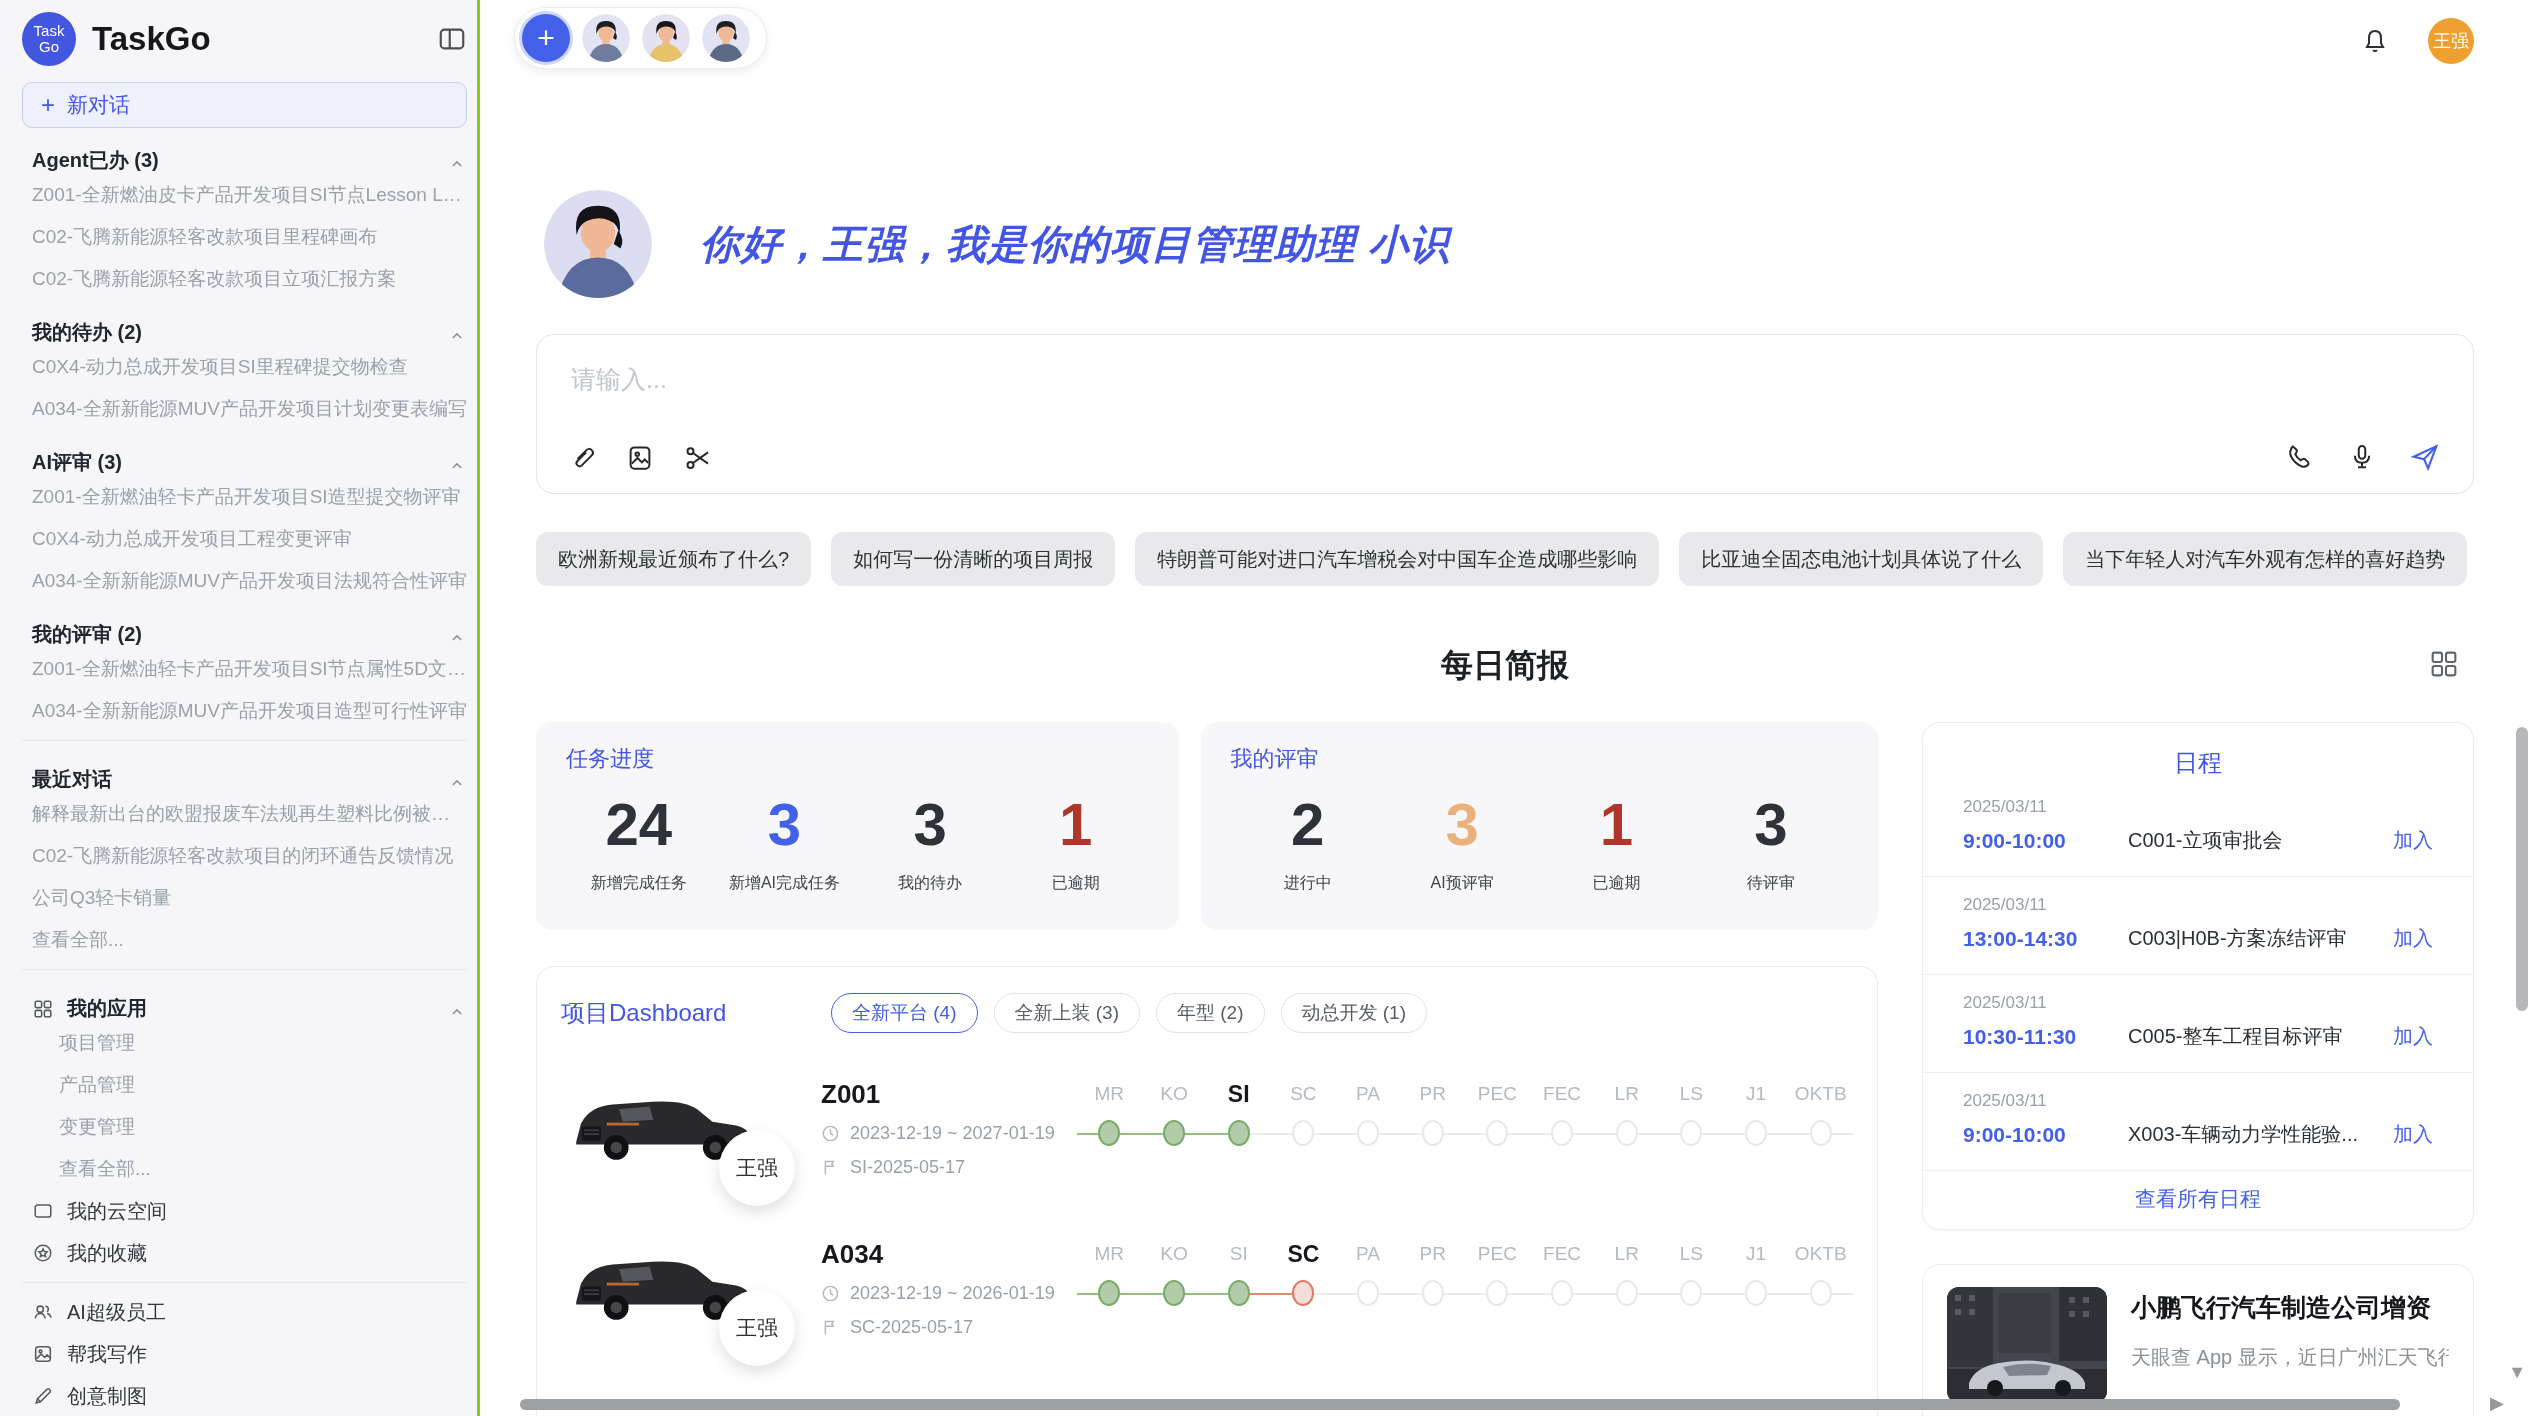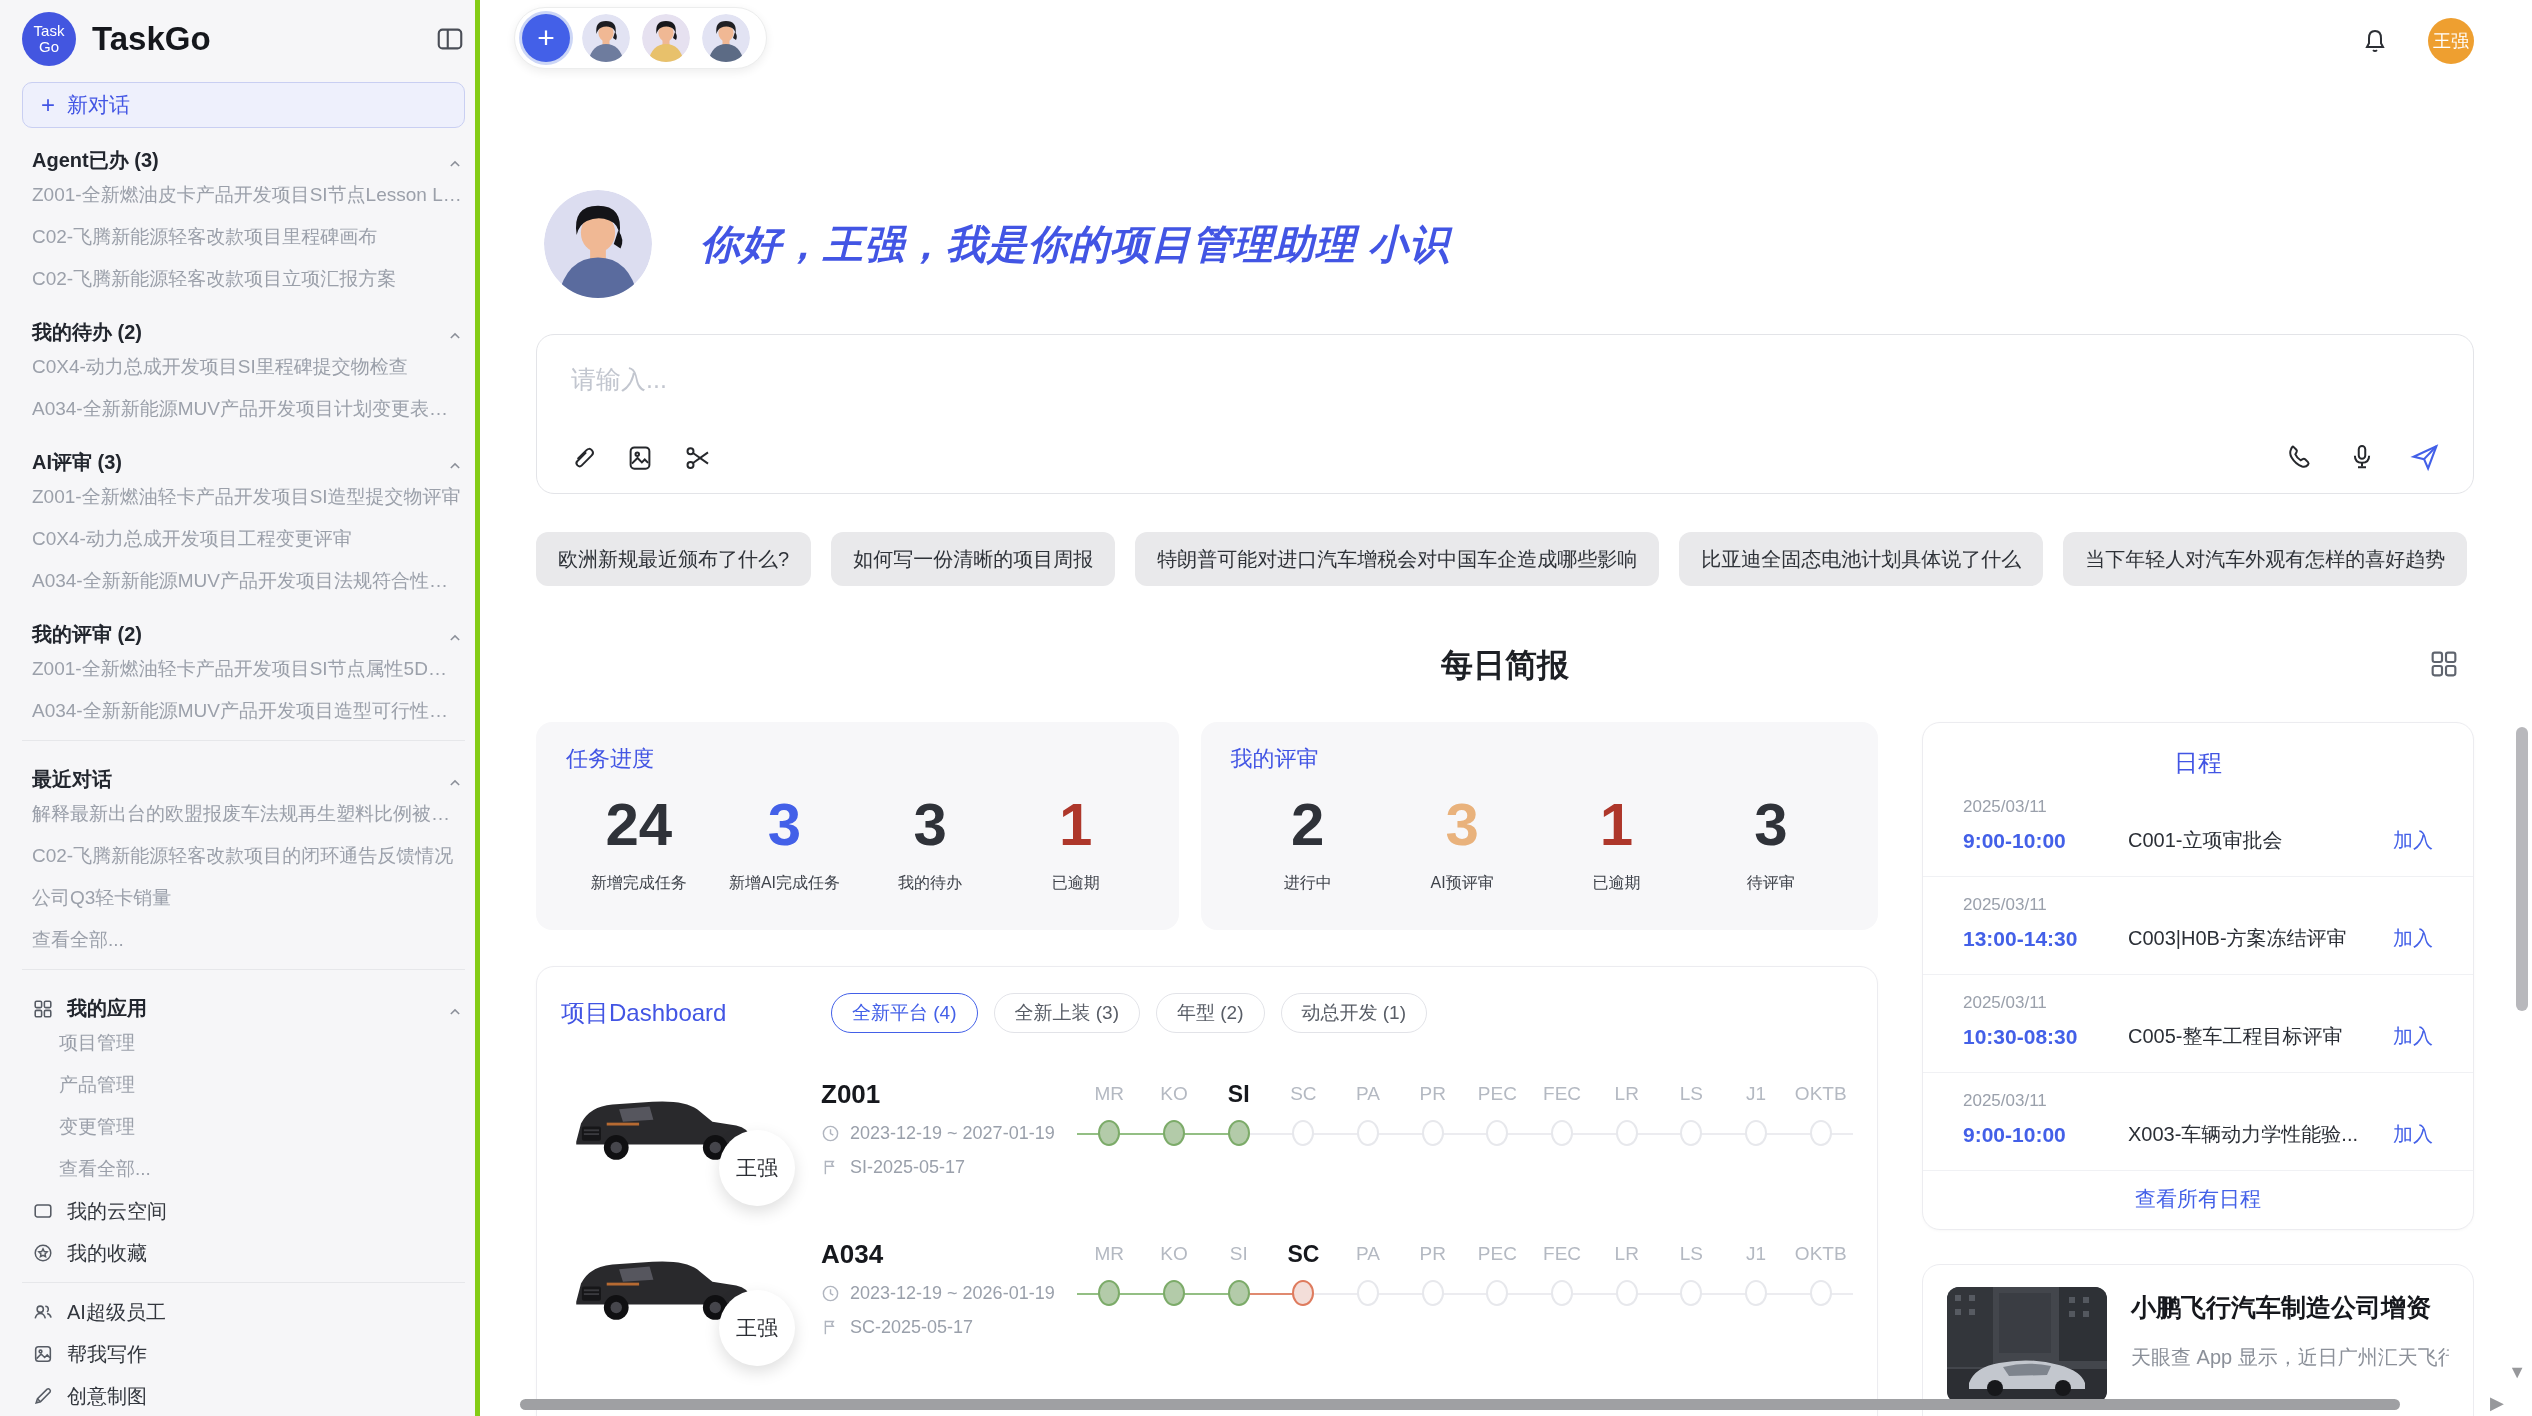"Task" .sidebar { border-right: 5px solid #84cc16 -> 3px solid #84cc16 }
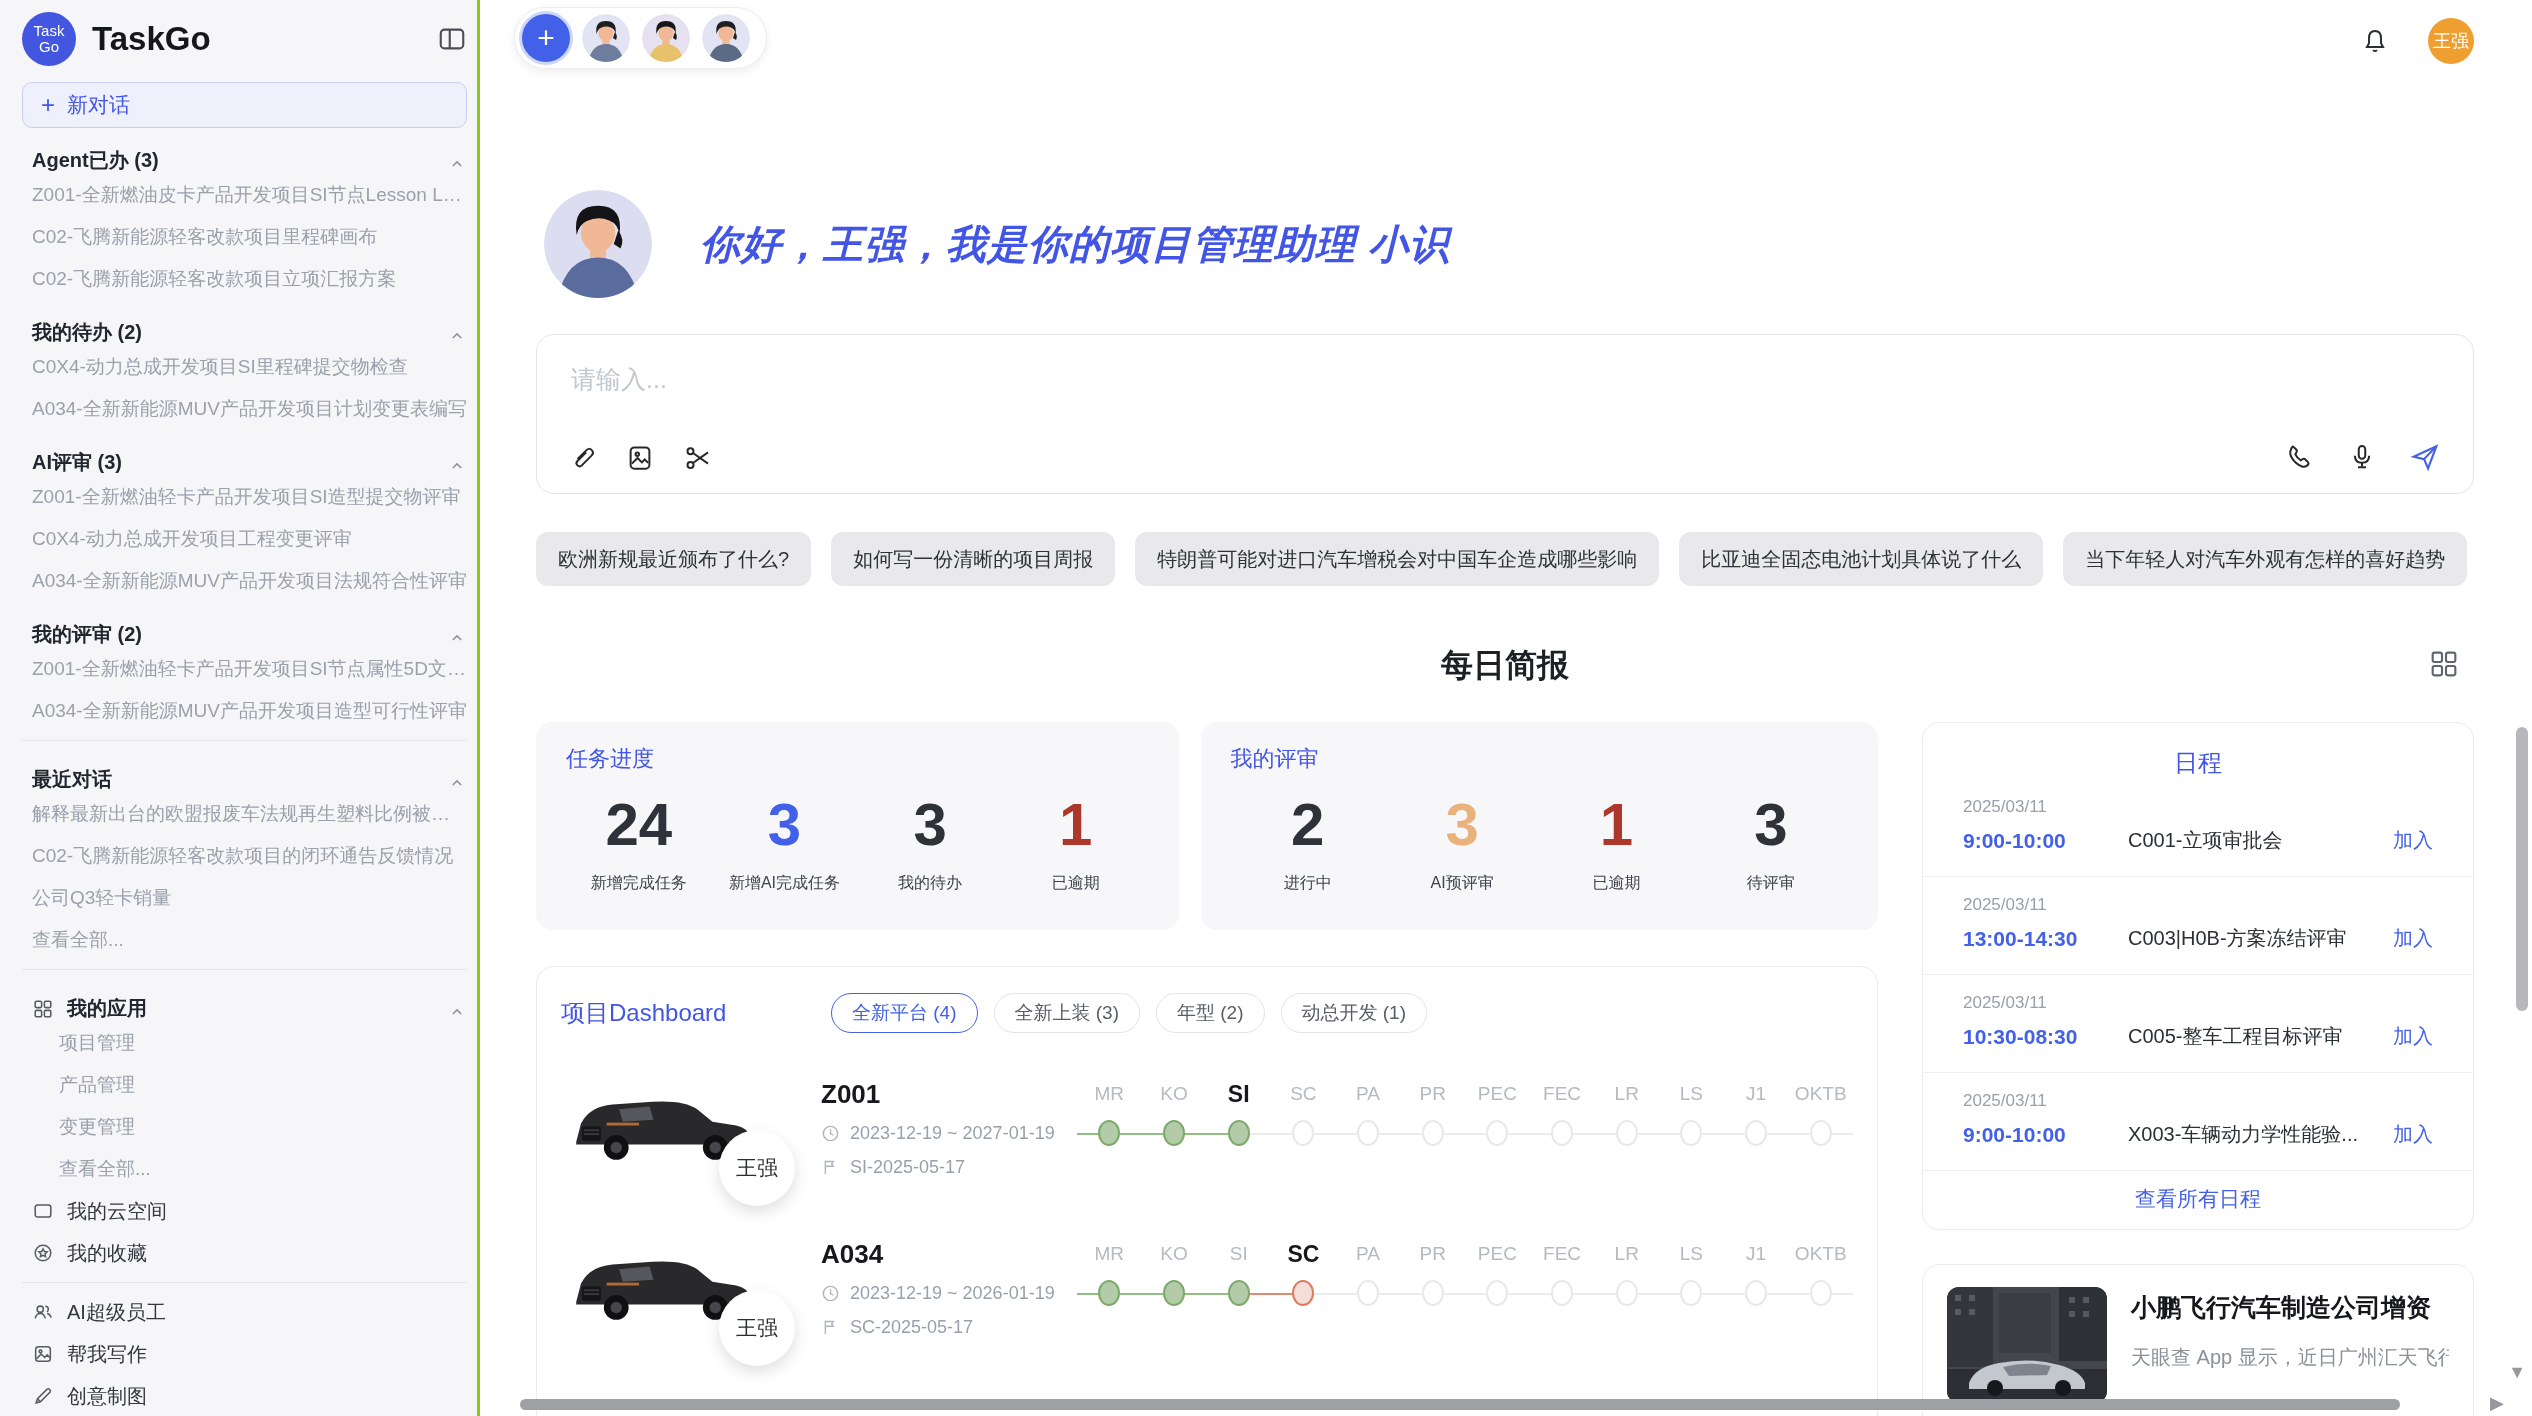"10:30-08:30" span.event-time { text: 10:30-08:30 -> 10:30-11:30 }
